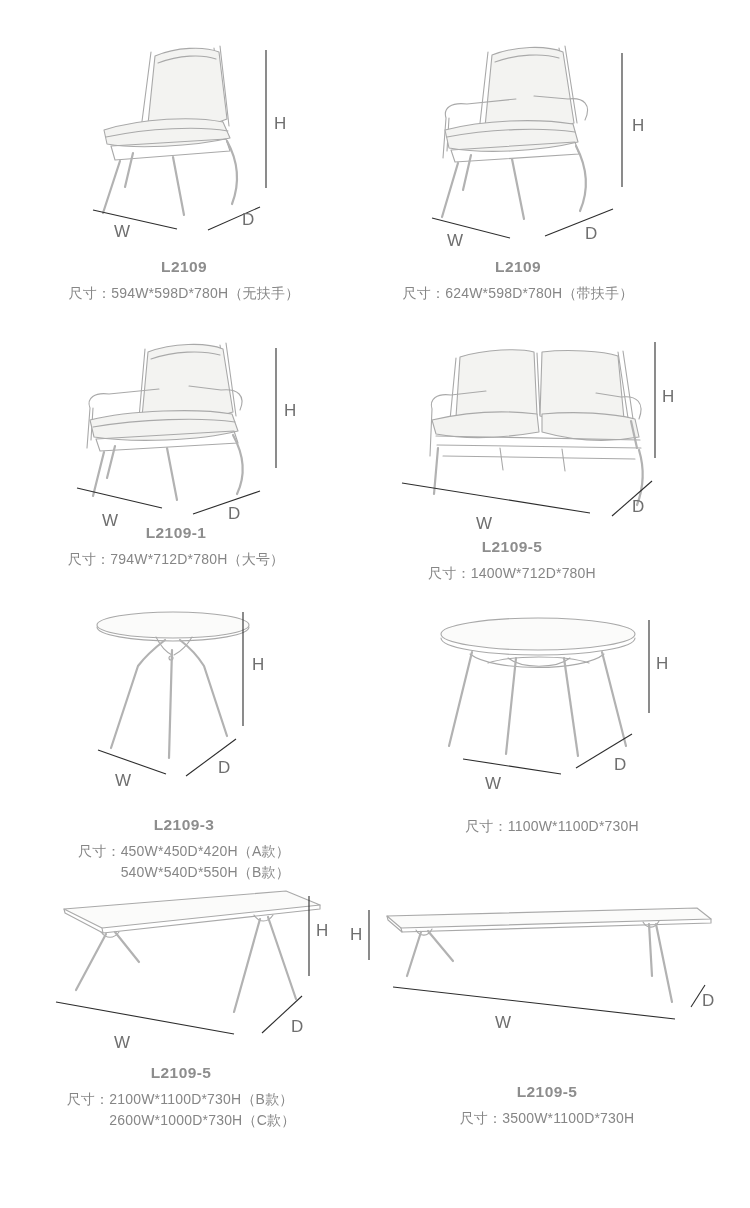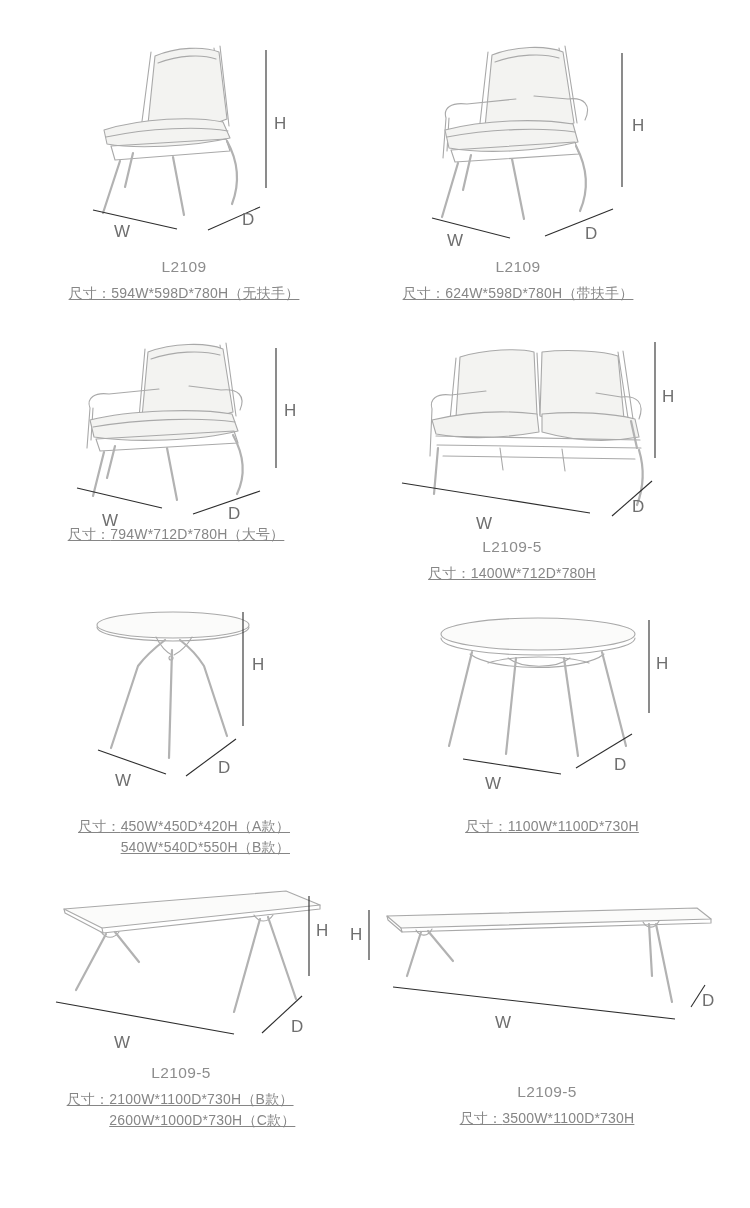"L2109" .model { font-weight: none -> bold }
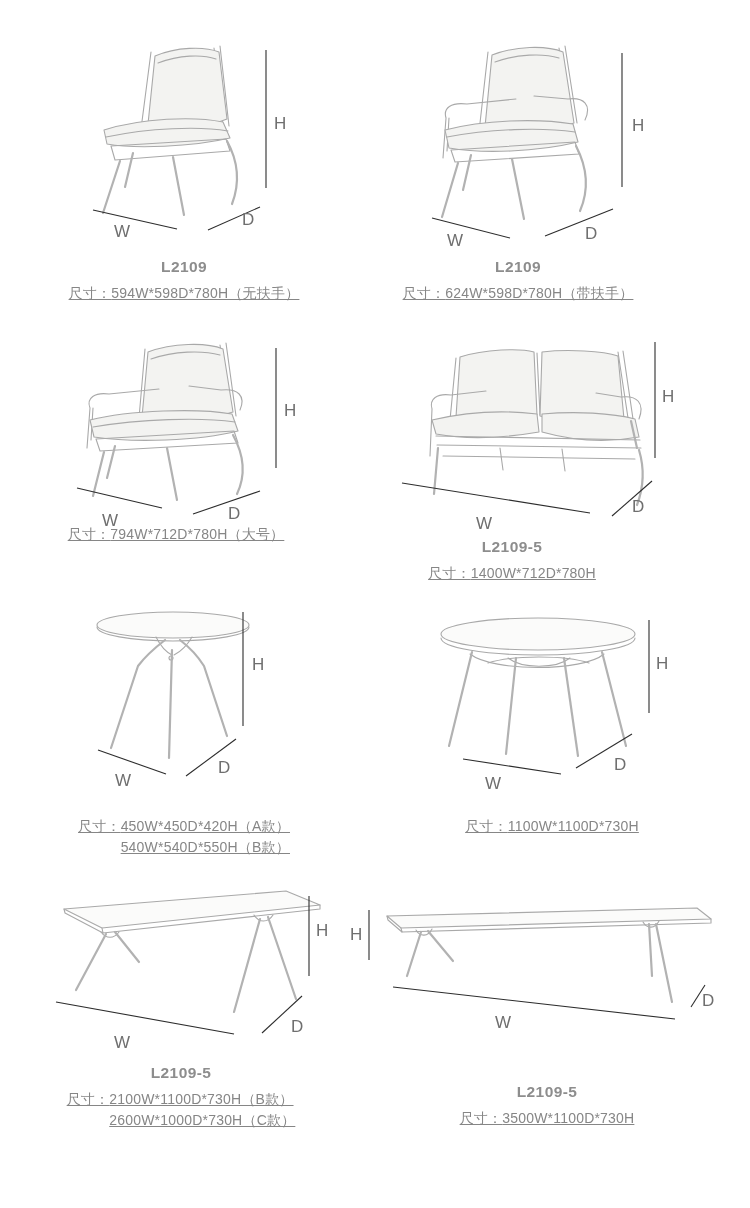"尺寸：" .specs { text-decoration: underline -> none }
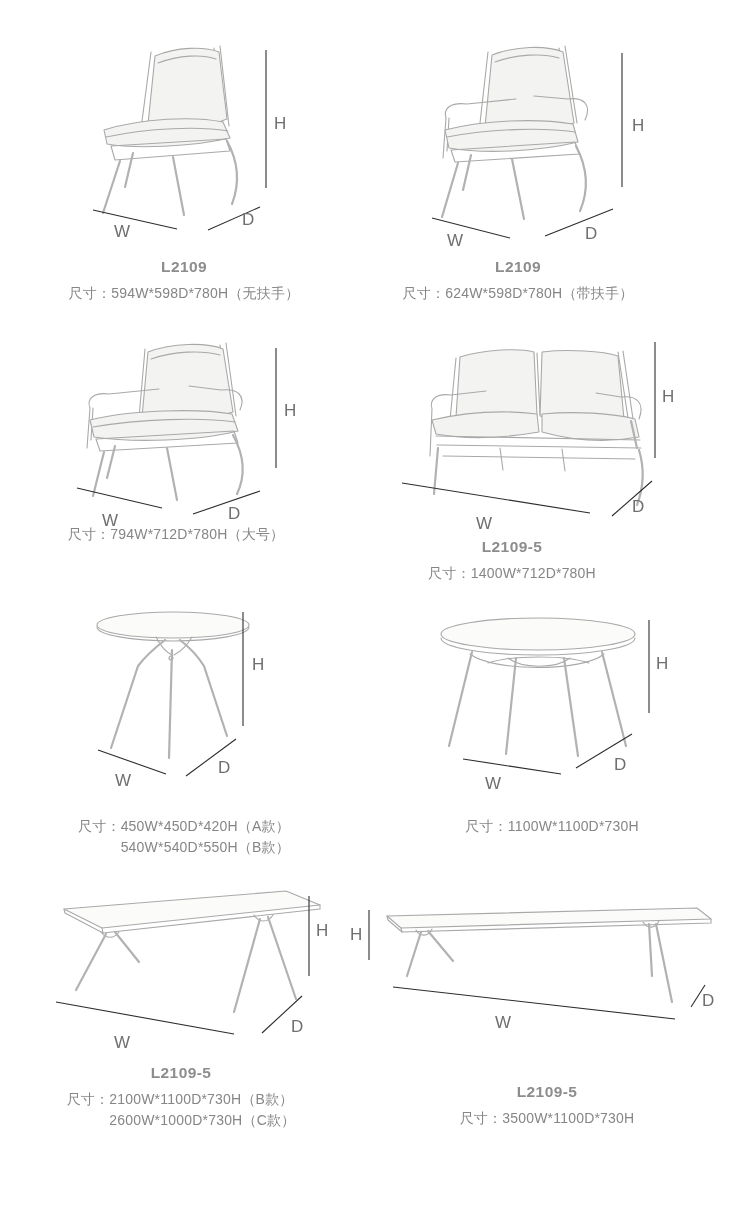"L2109-1" div.model { html: none -> <div>L2109-1</div> }
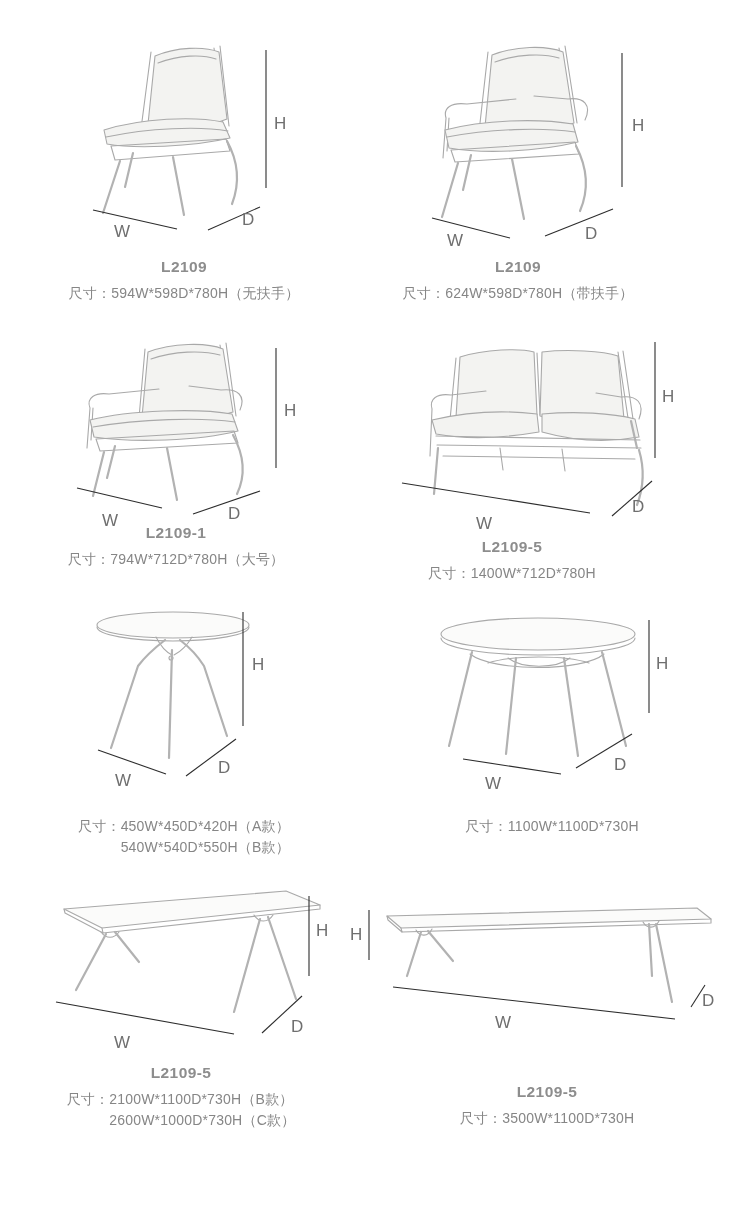"L2109-3" div.model { html: none -> <div>L2109-3</div> }
